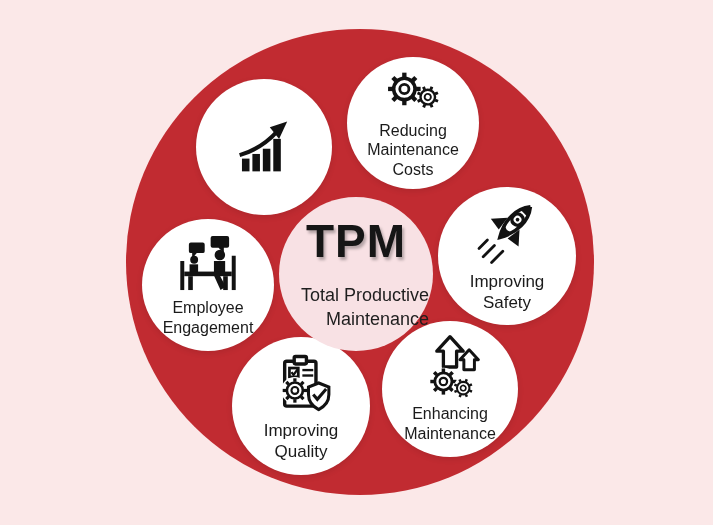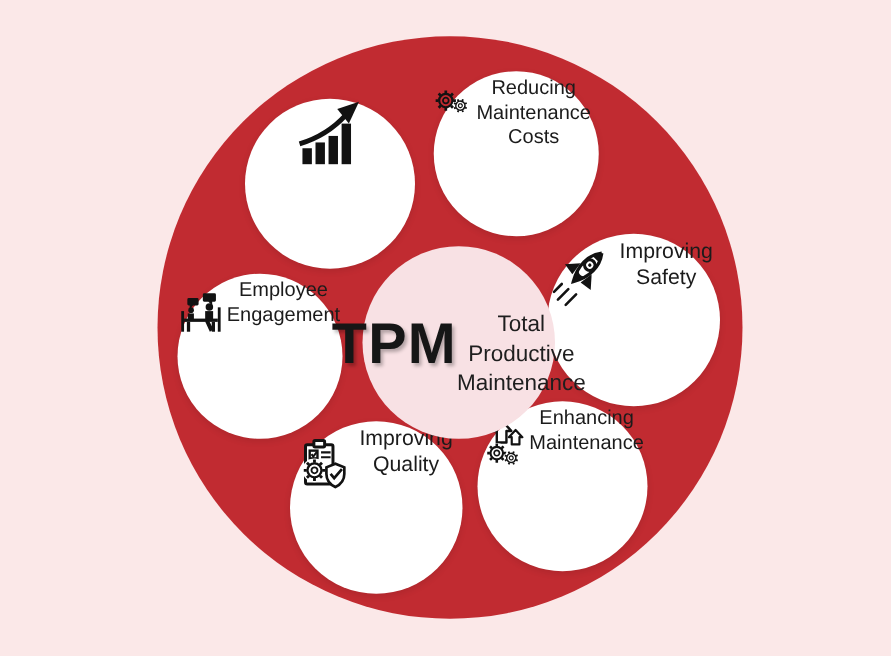"Reducing Maintenance Costs" .node { align-items: none -> center; flex-direction: row -> column }
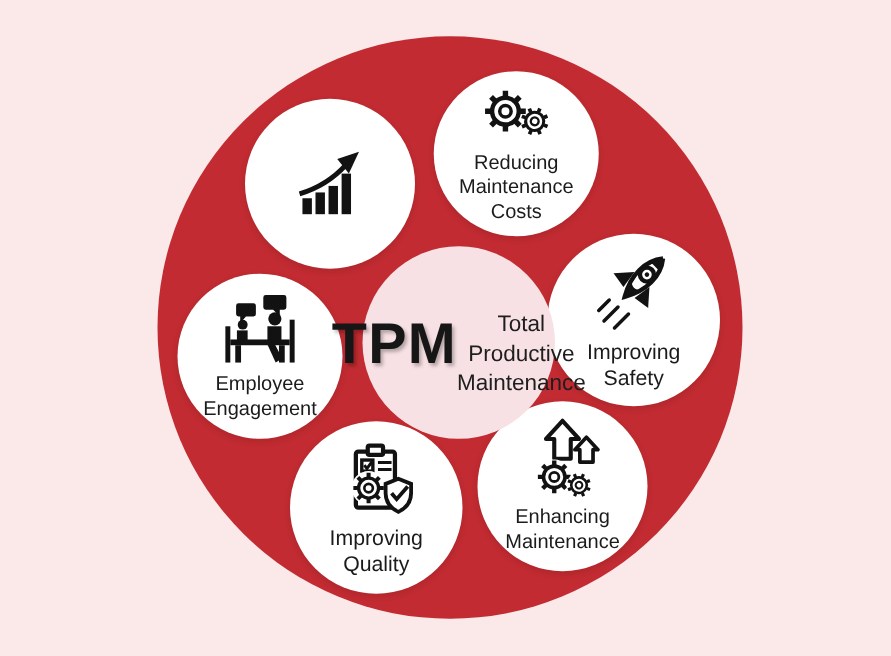"TPM" .center-node { flex-direction: row -> column; left: 290px -> 279px }
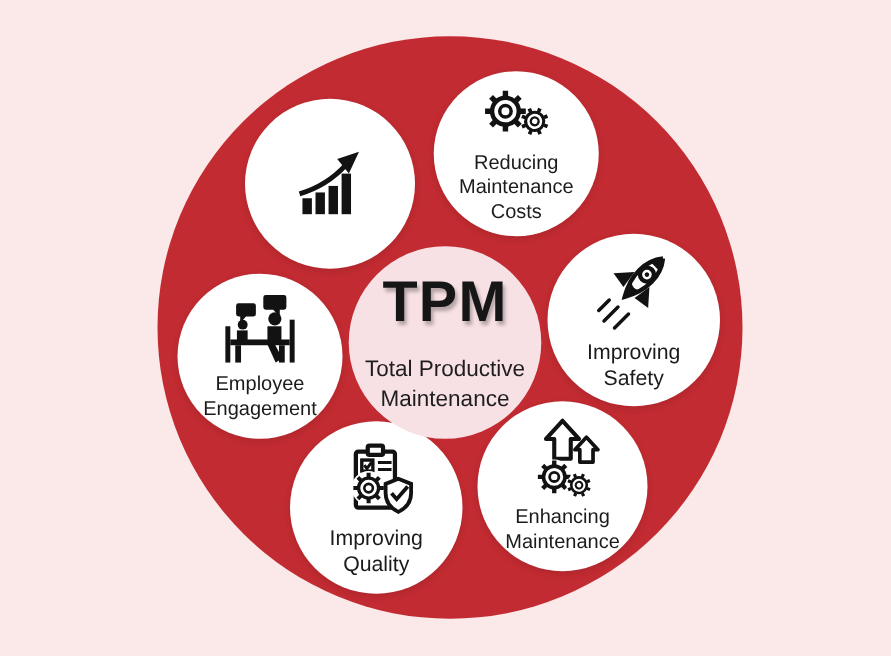"Total Productive Maintenance" .subtitle { text-align: none -> right }
